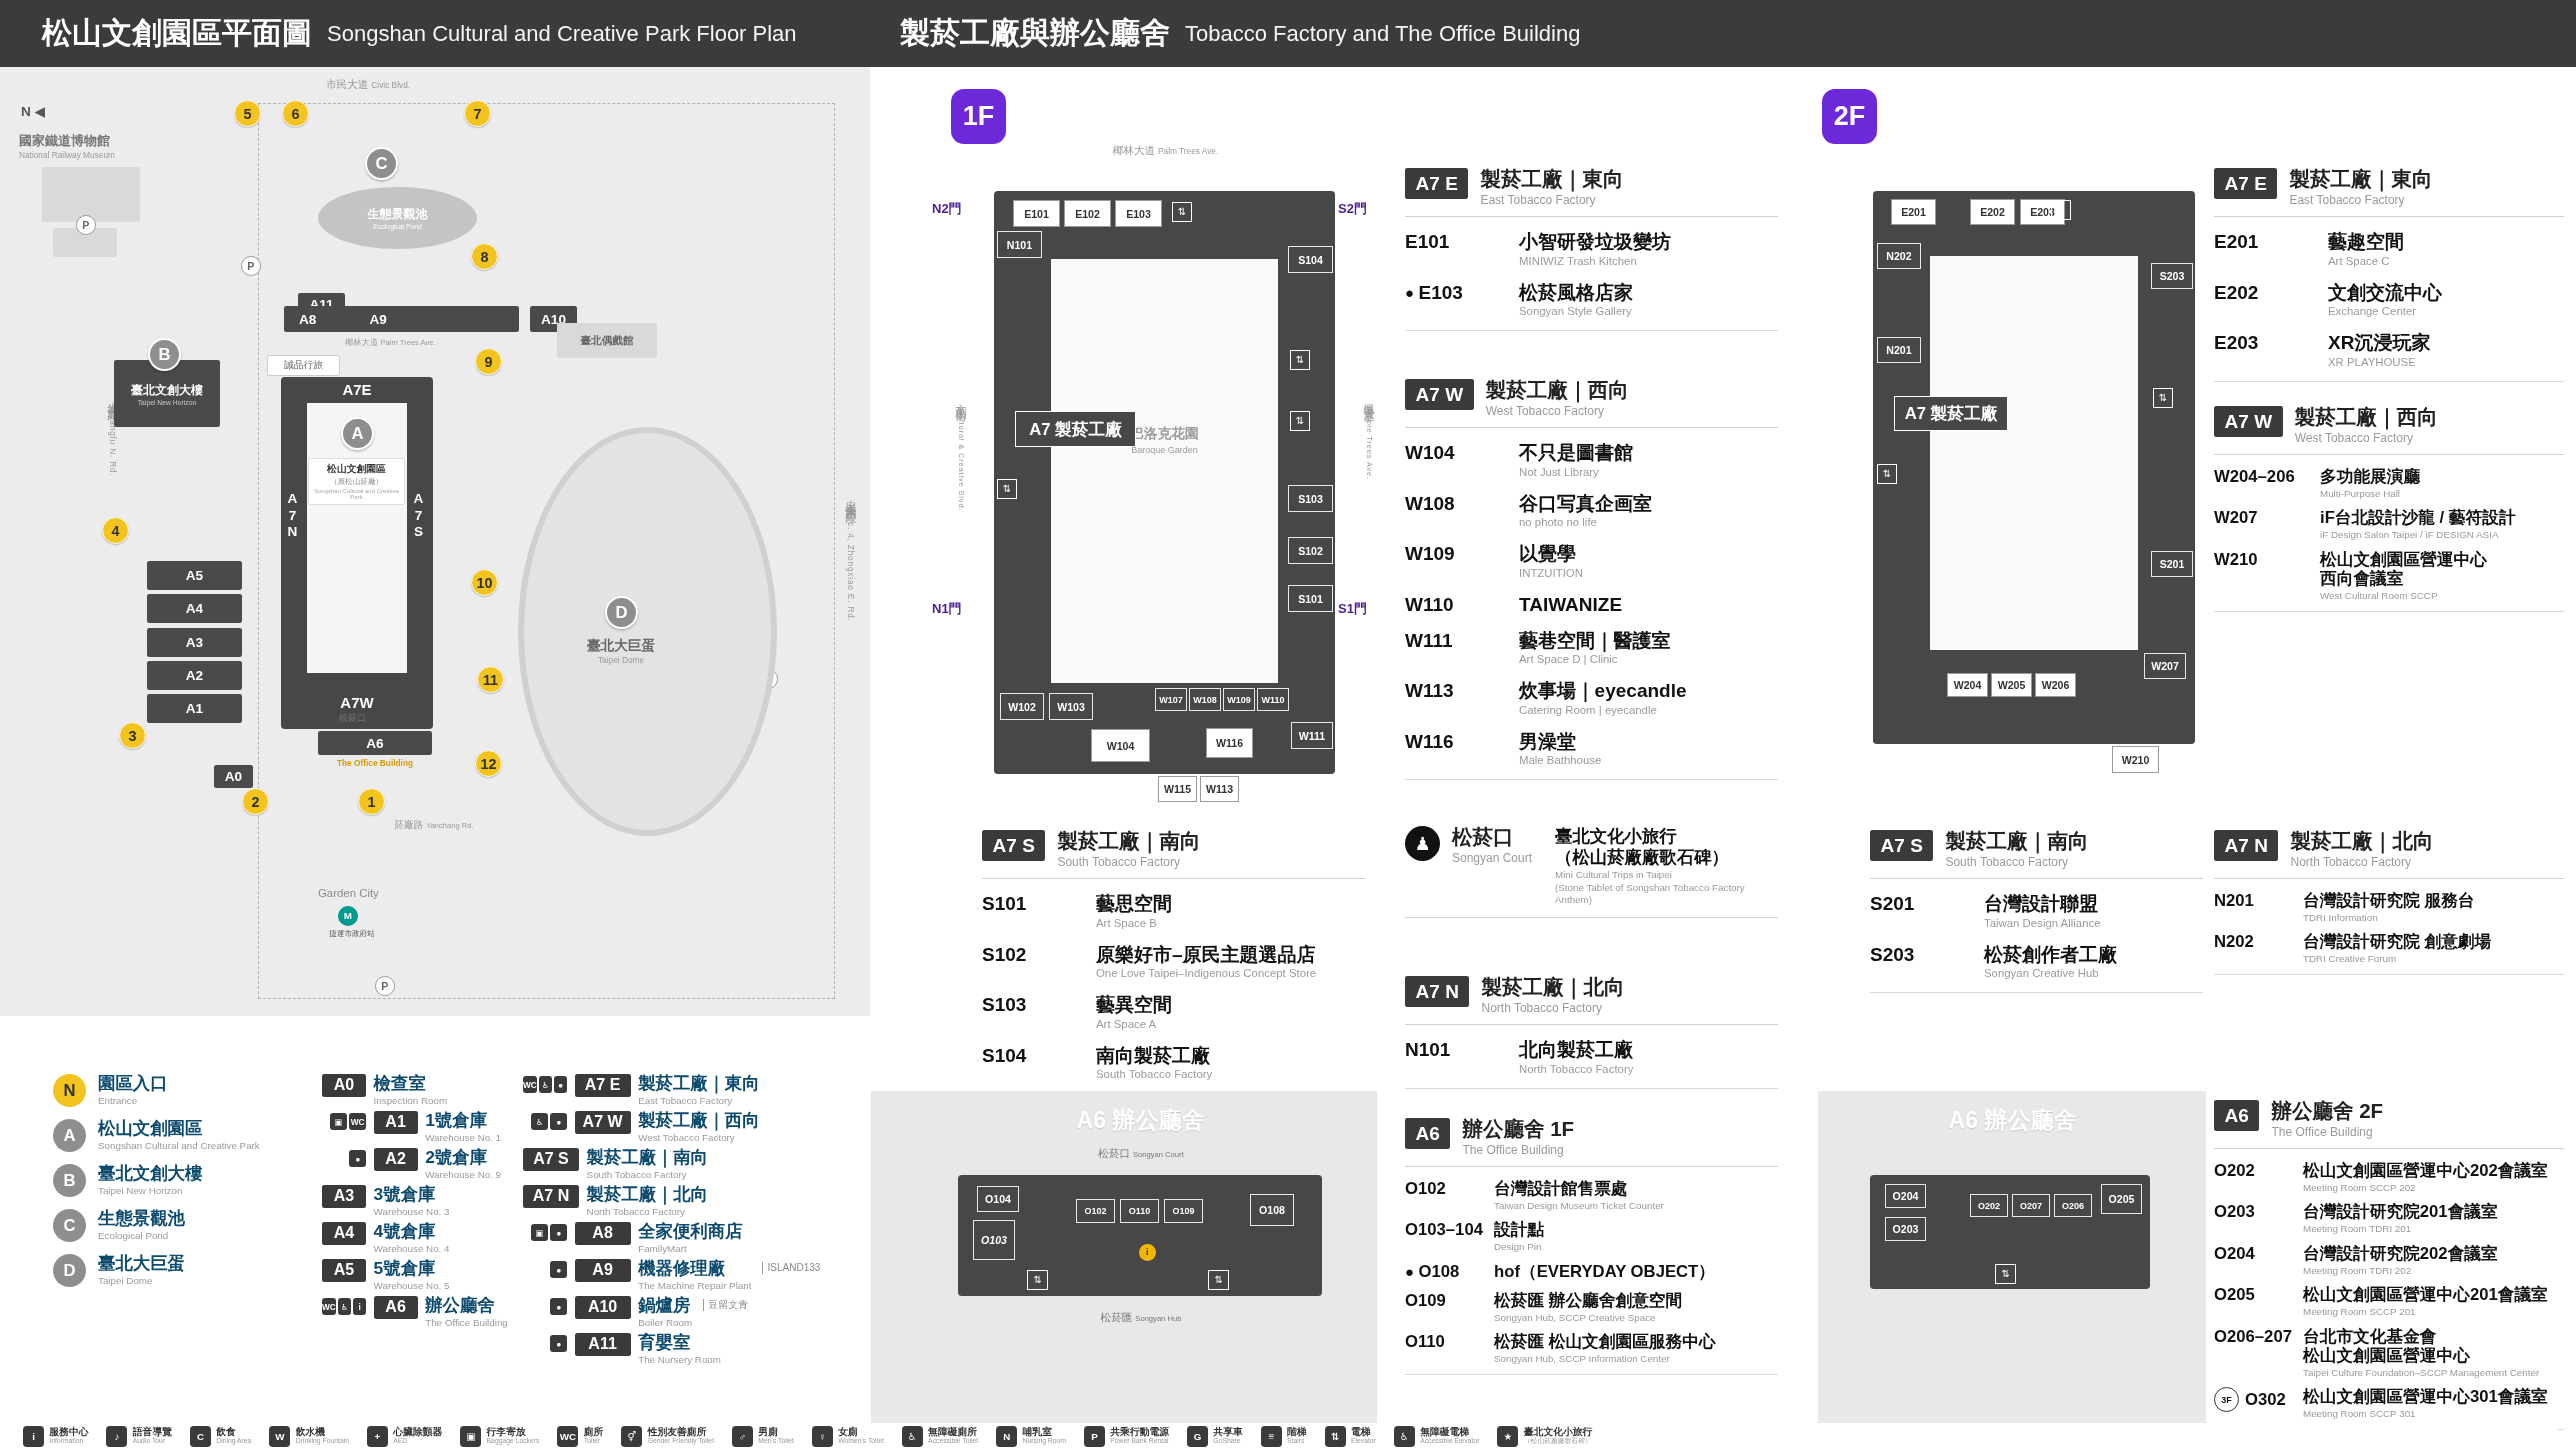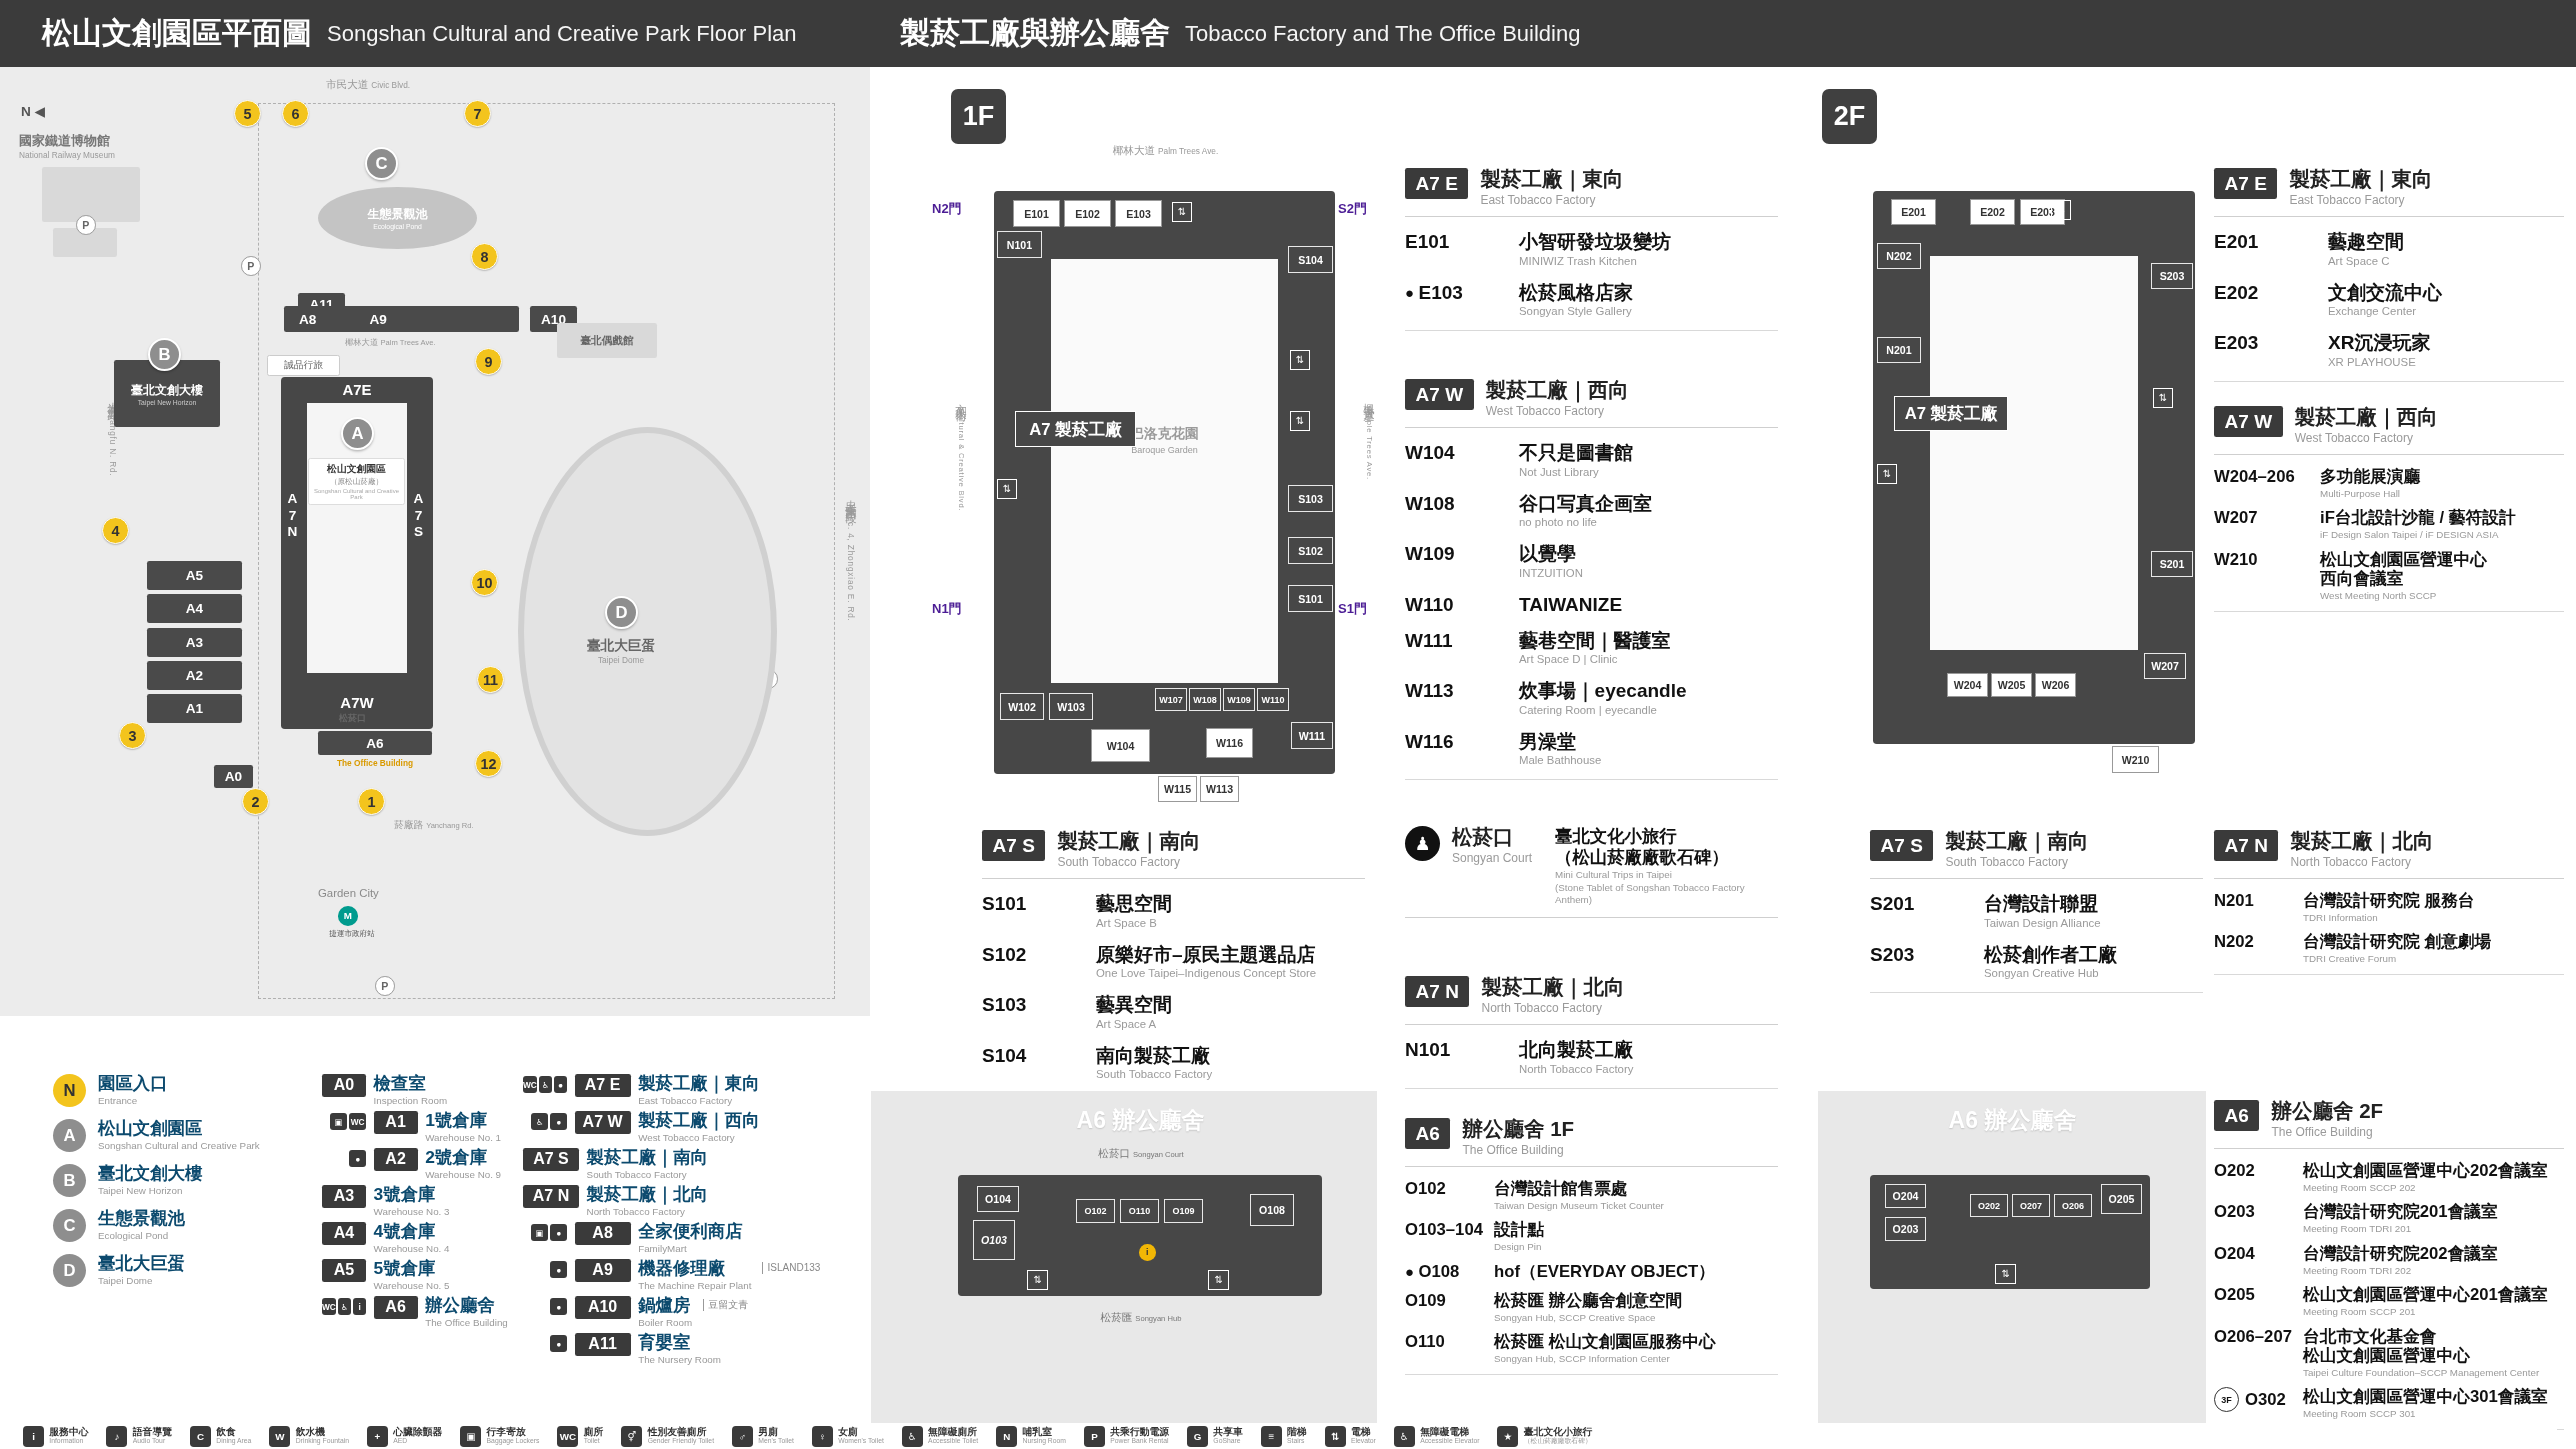"1F" .floor-label { background: #404040 -> #6d28d9; border-radius: 7px -> 13px }
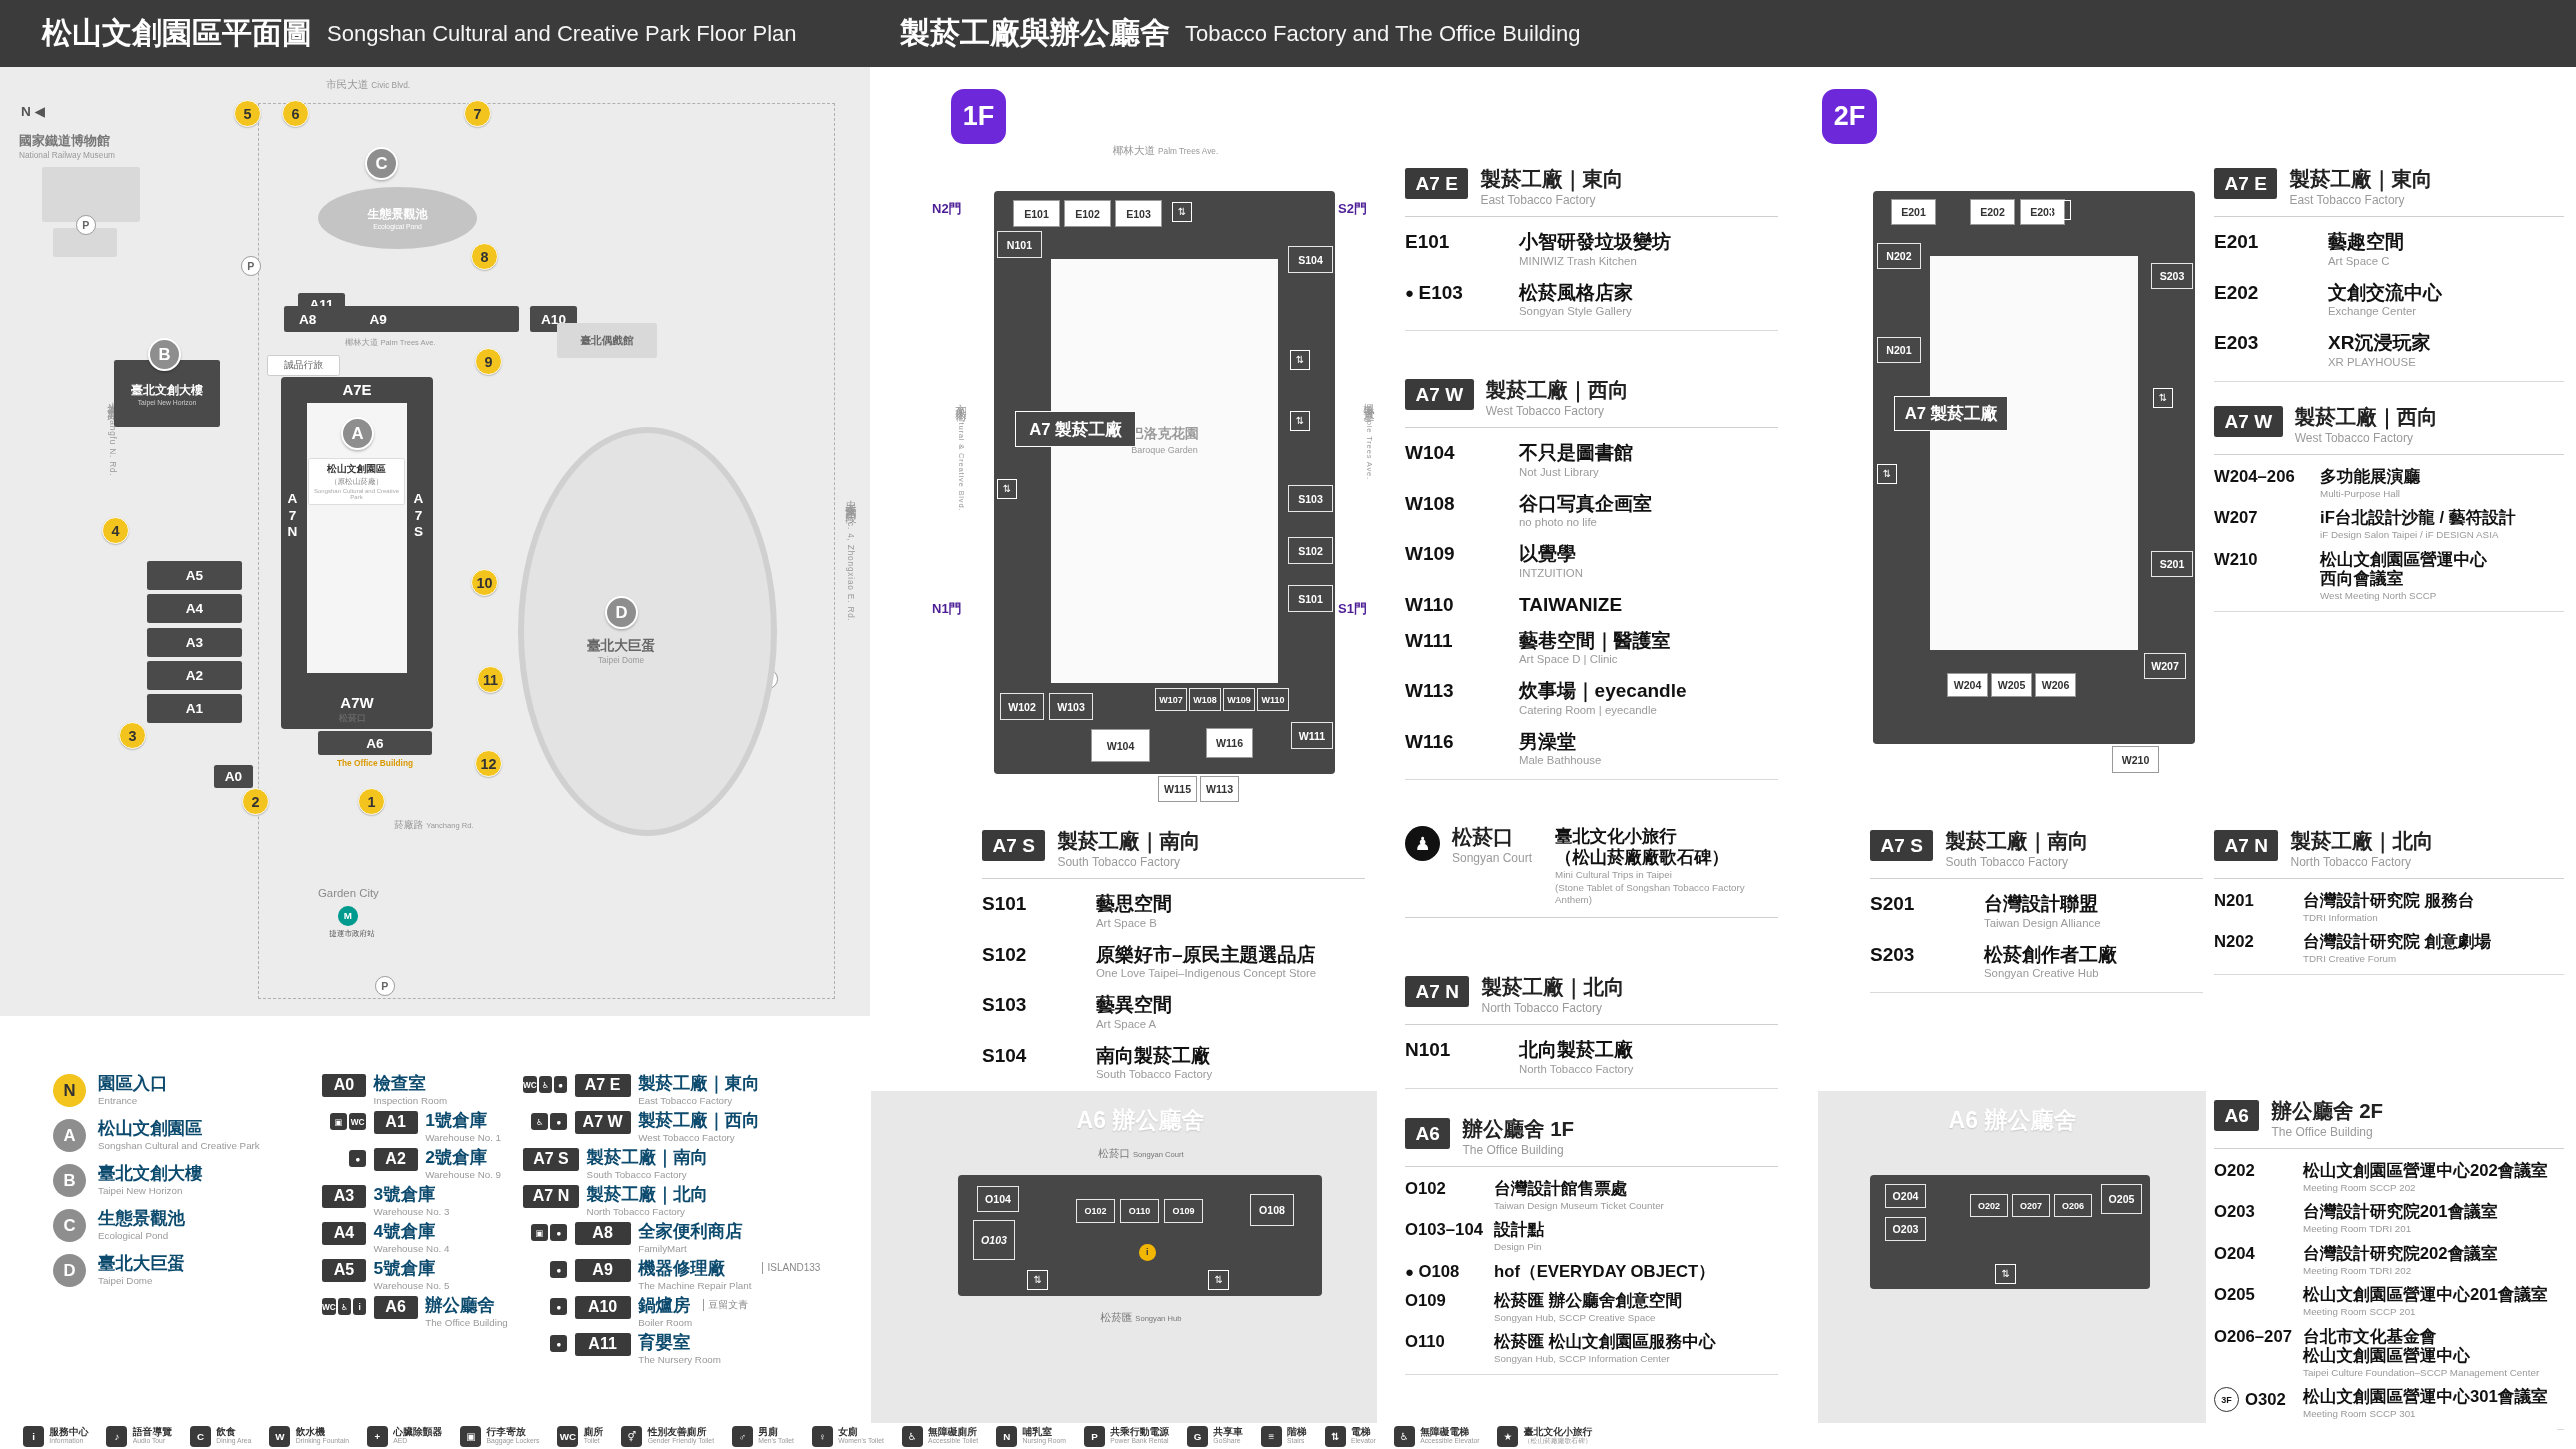"West Meeting North SCCP" span.room-en { text: Meeting North -> Cultural Room }
